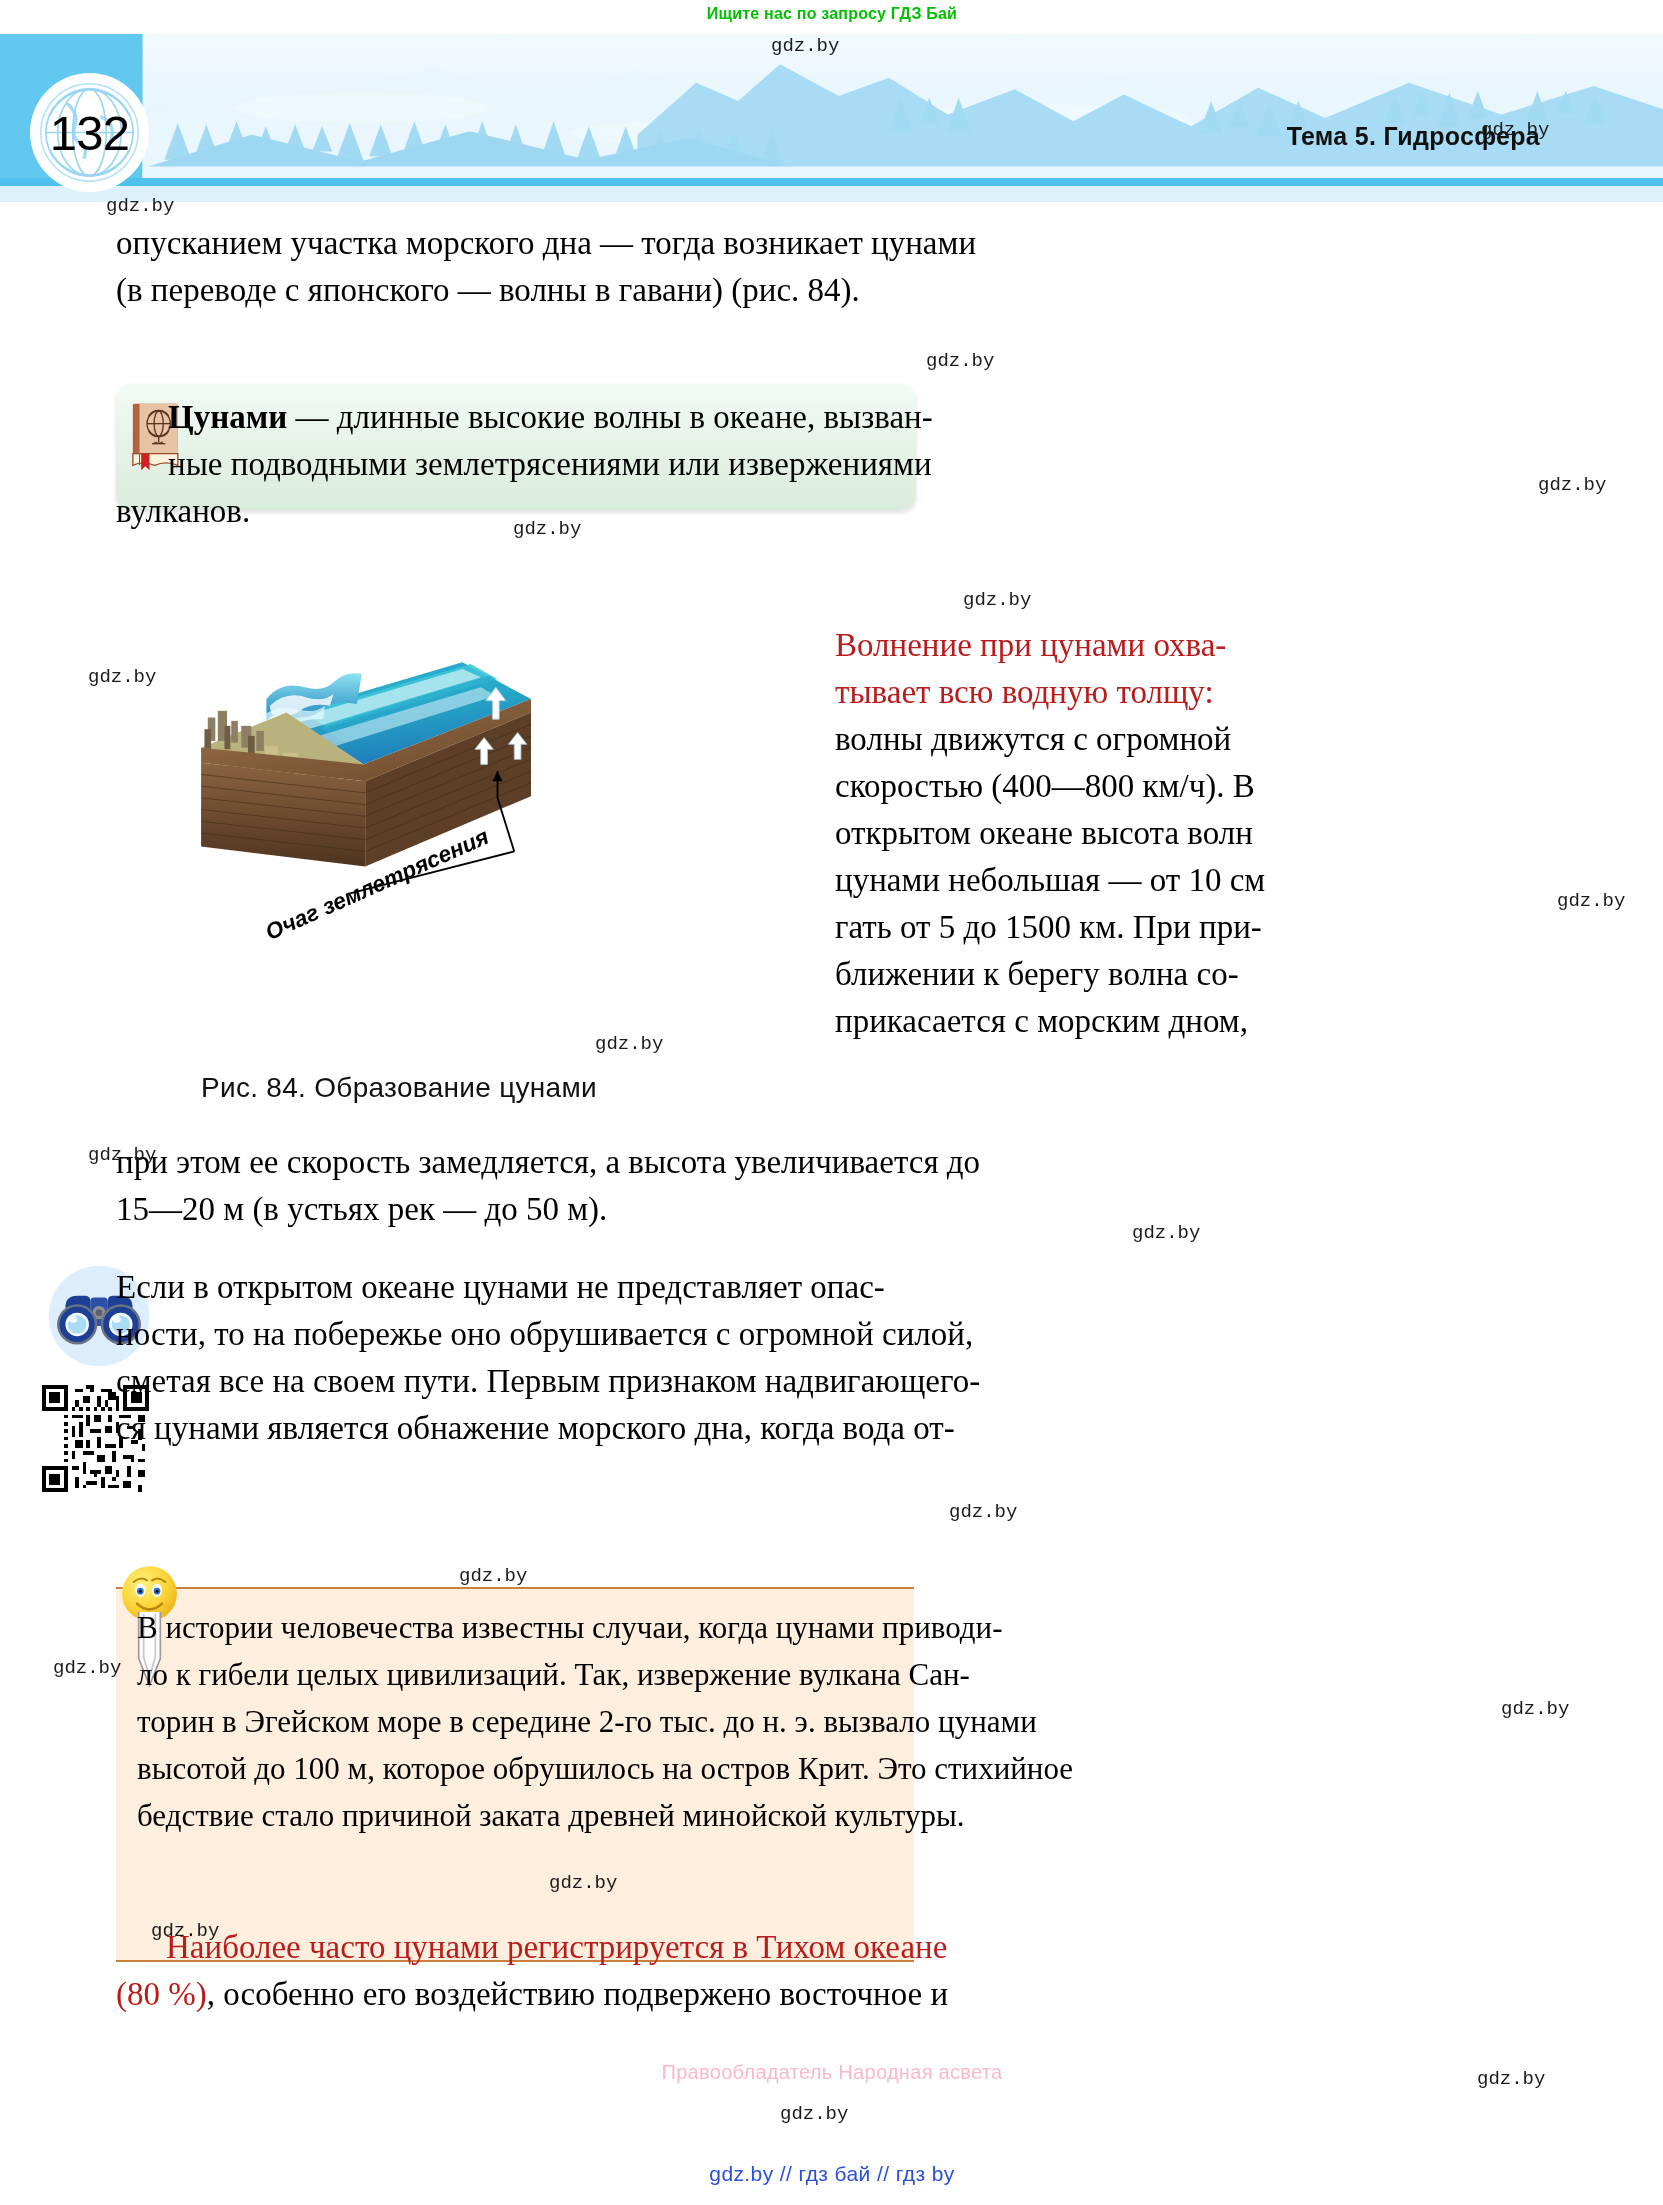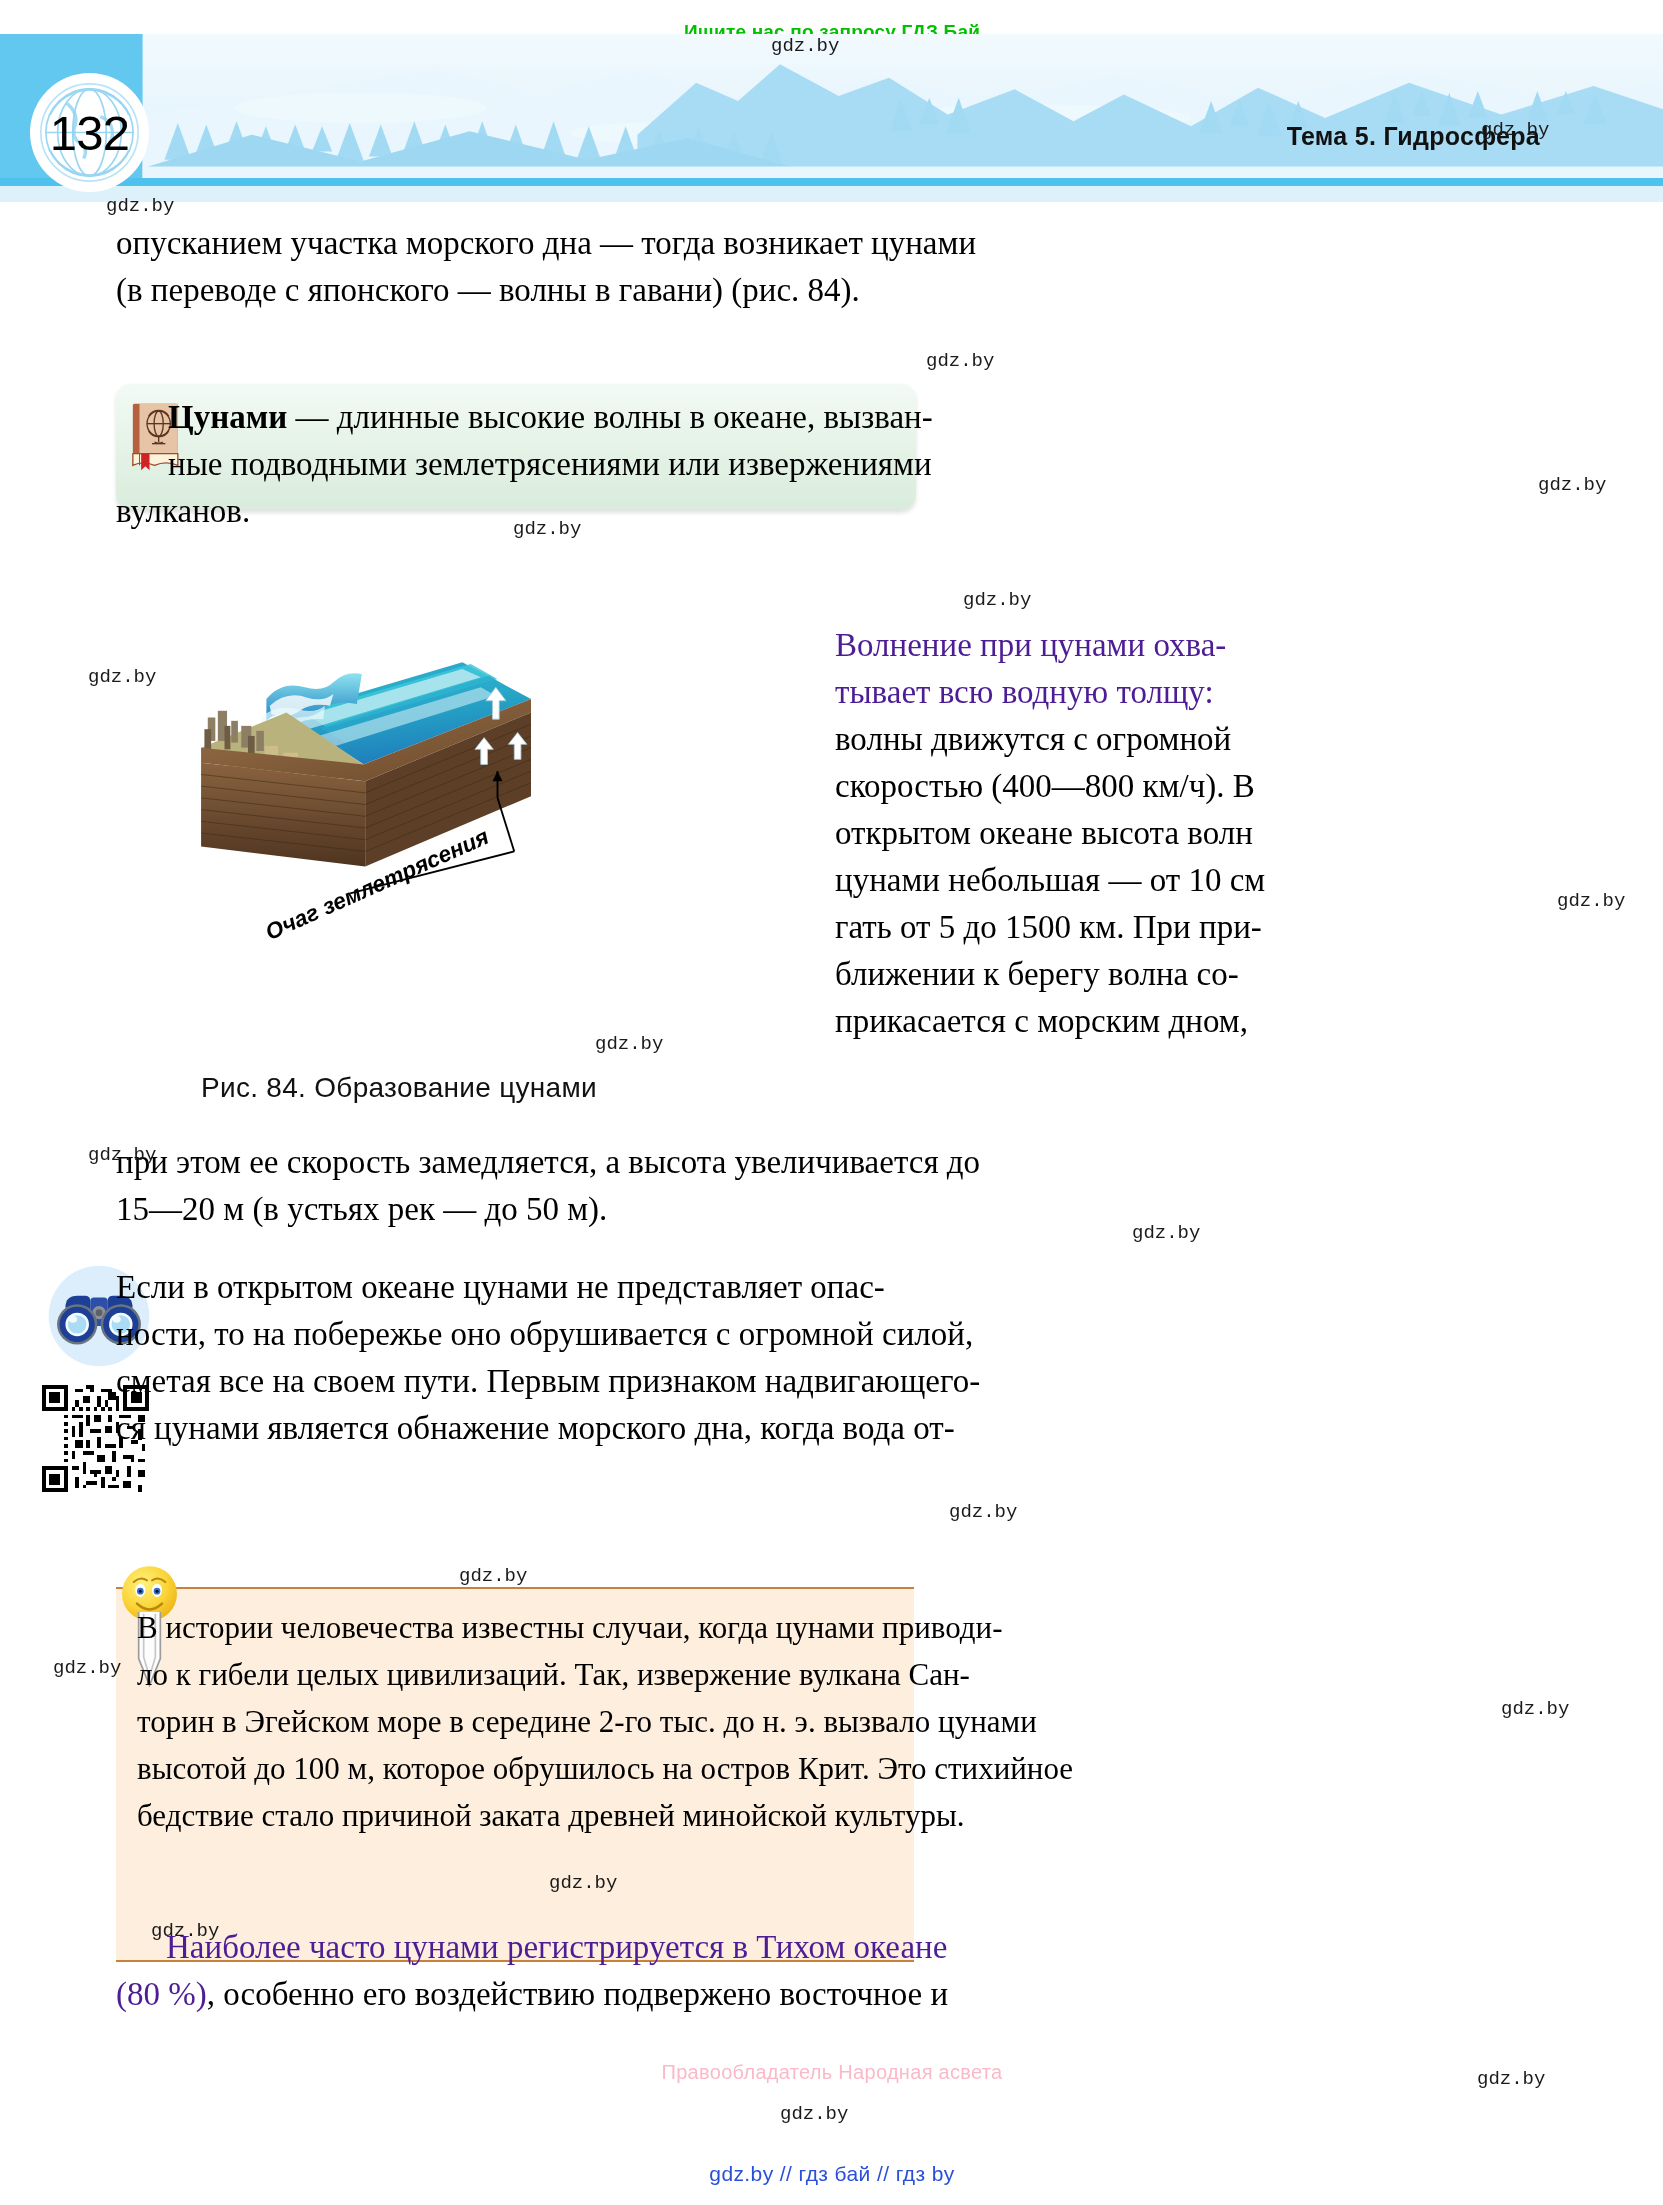"Ищите нас по запросу ГДЗ" .top-promo { font-size: 19px -> 16px; padding-top: 21px -> 5px }
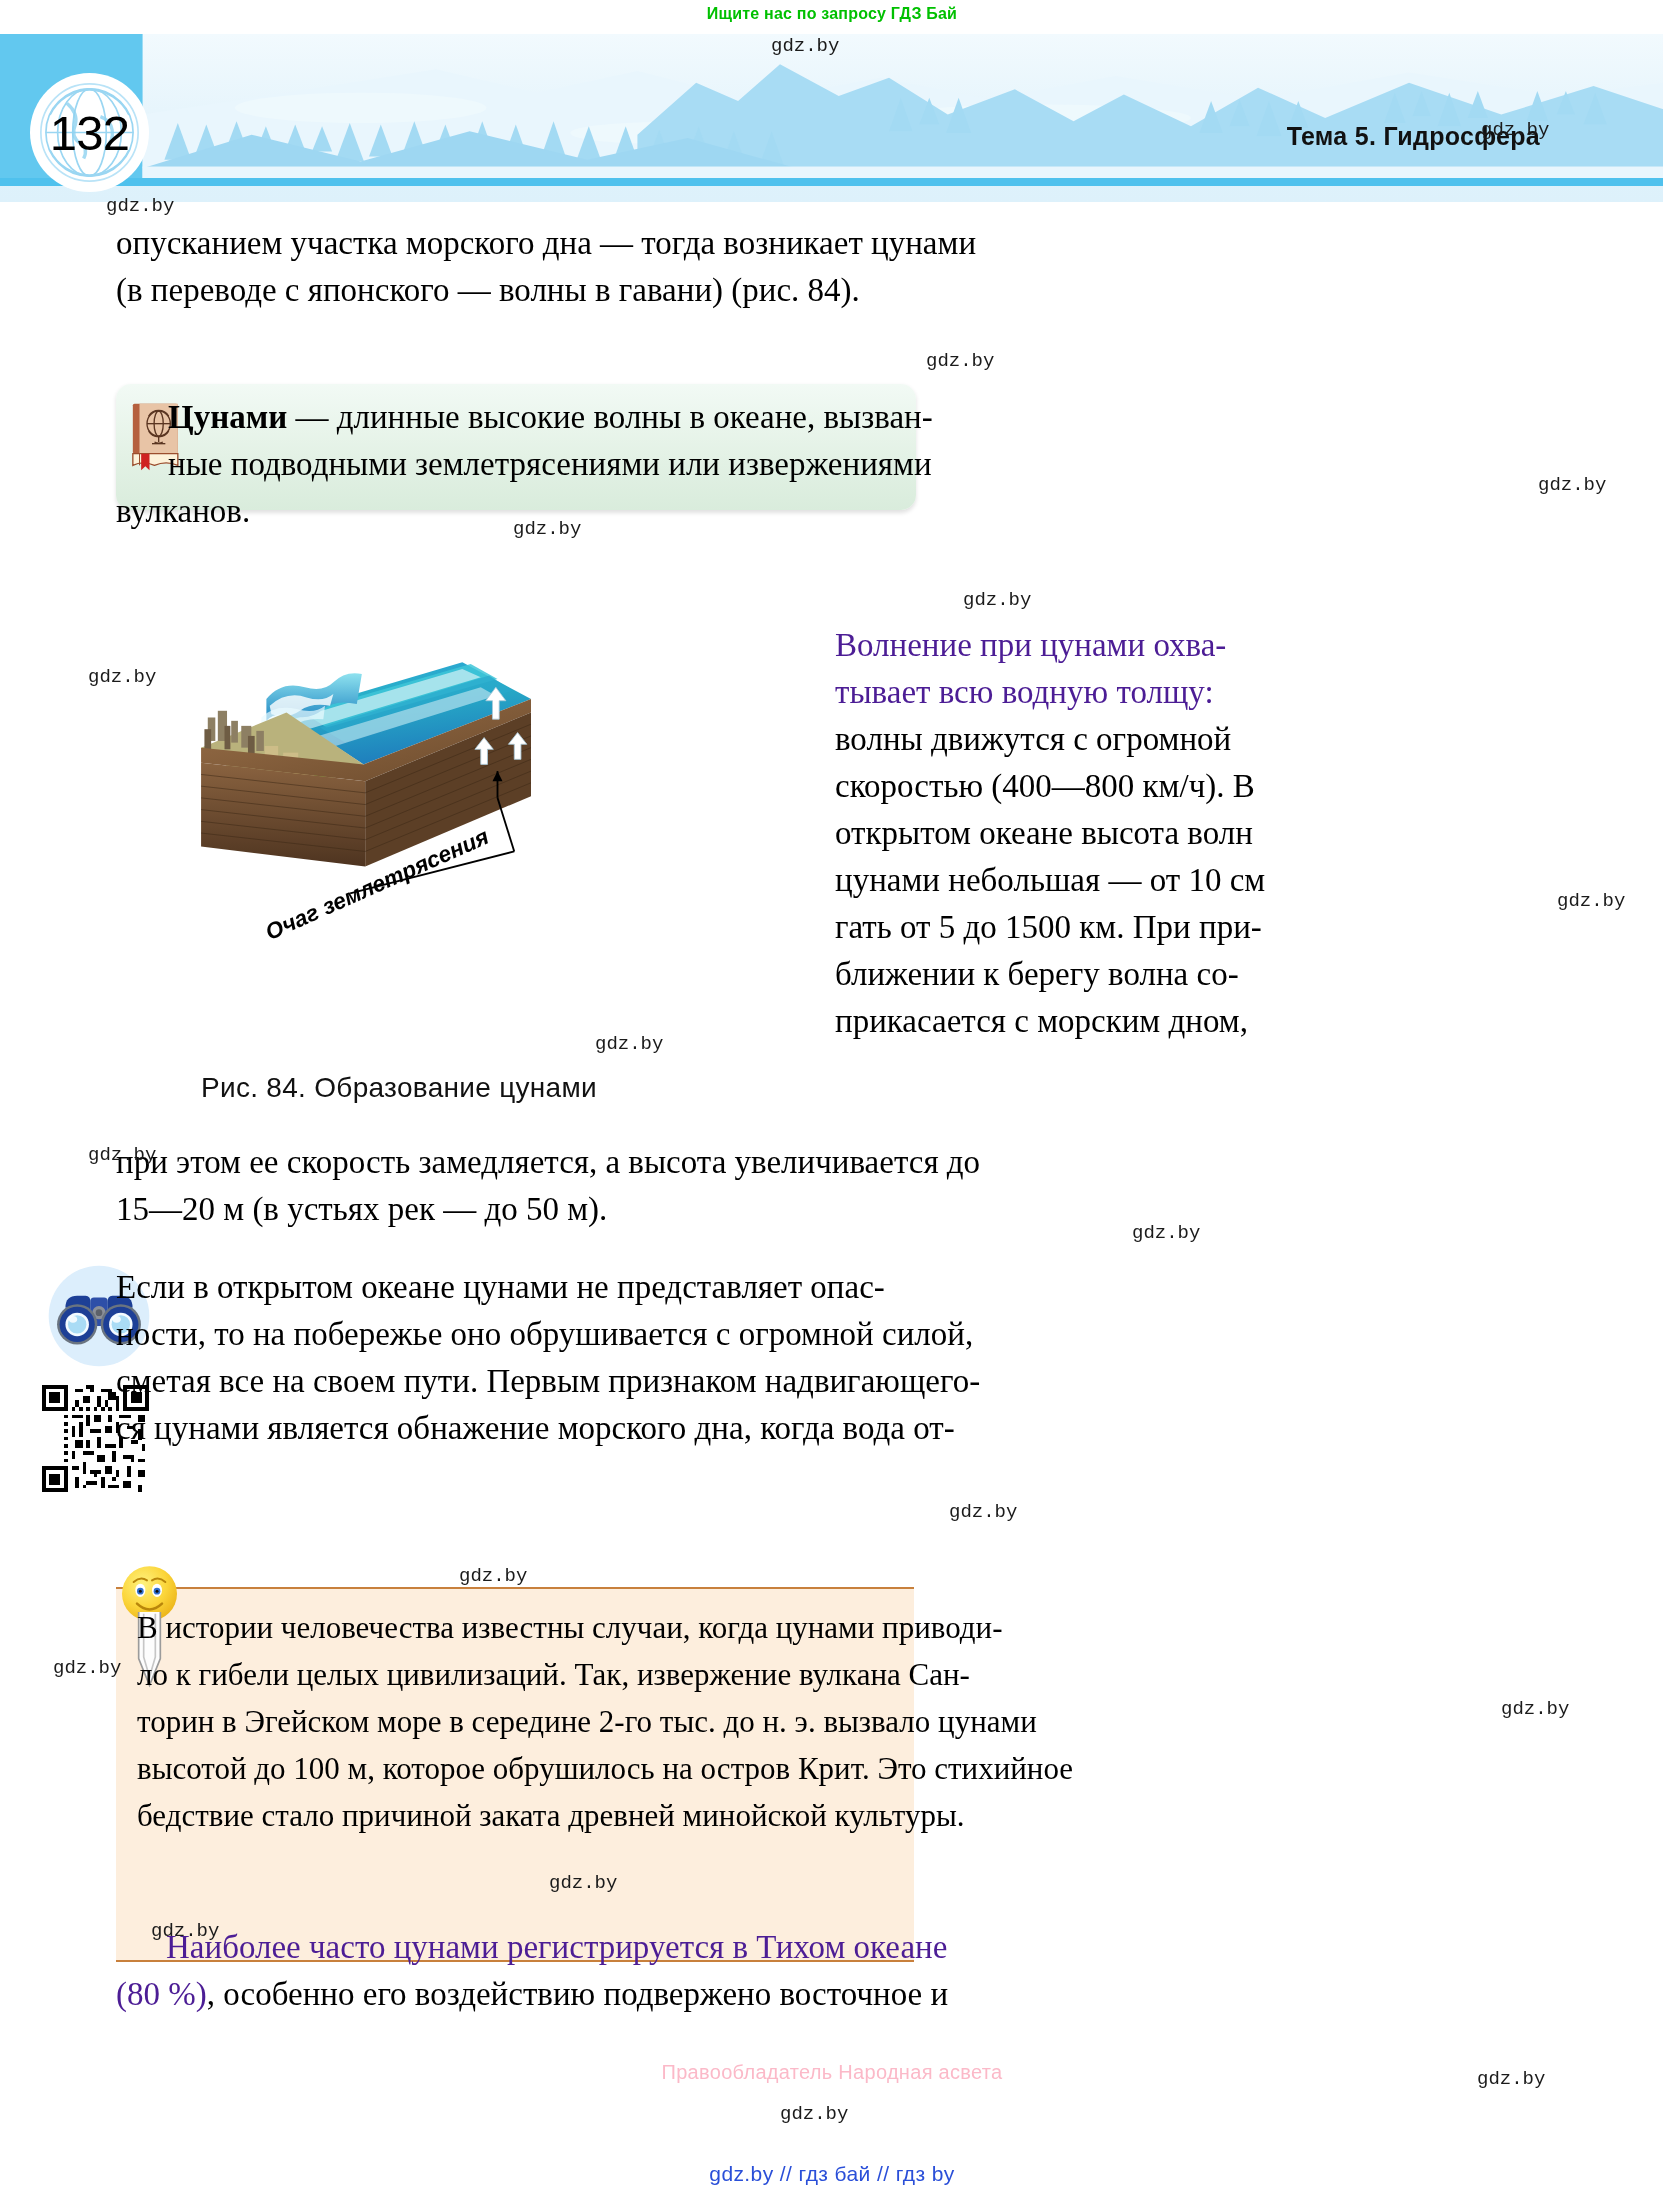"Волнение при цунами охва-" .blue { color: #4c1d95 -> #b91c1c }
